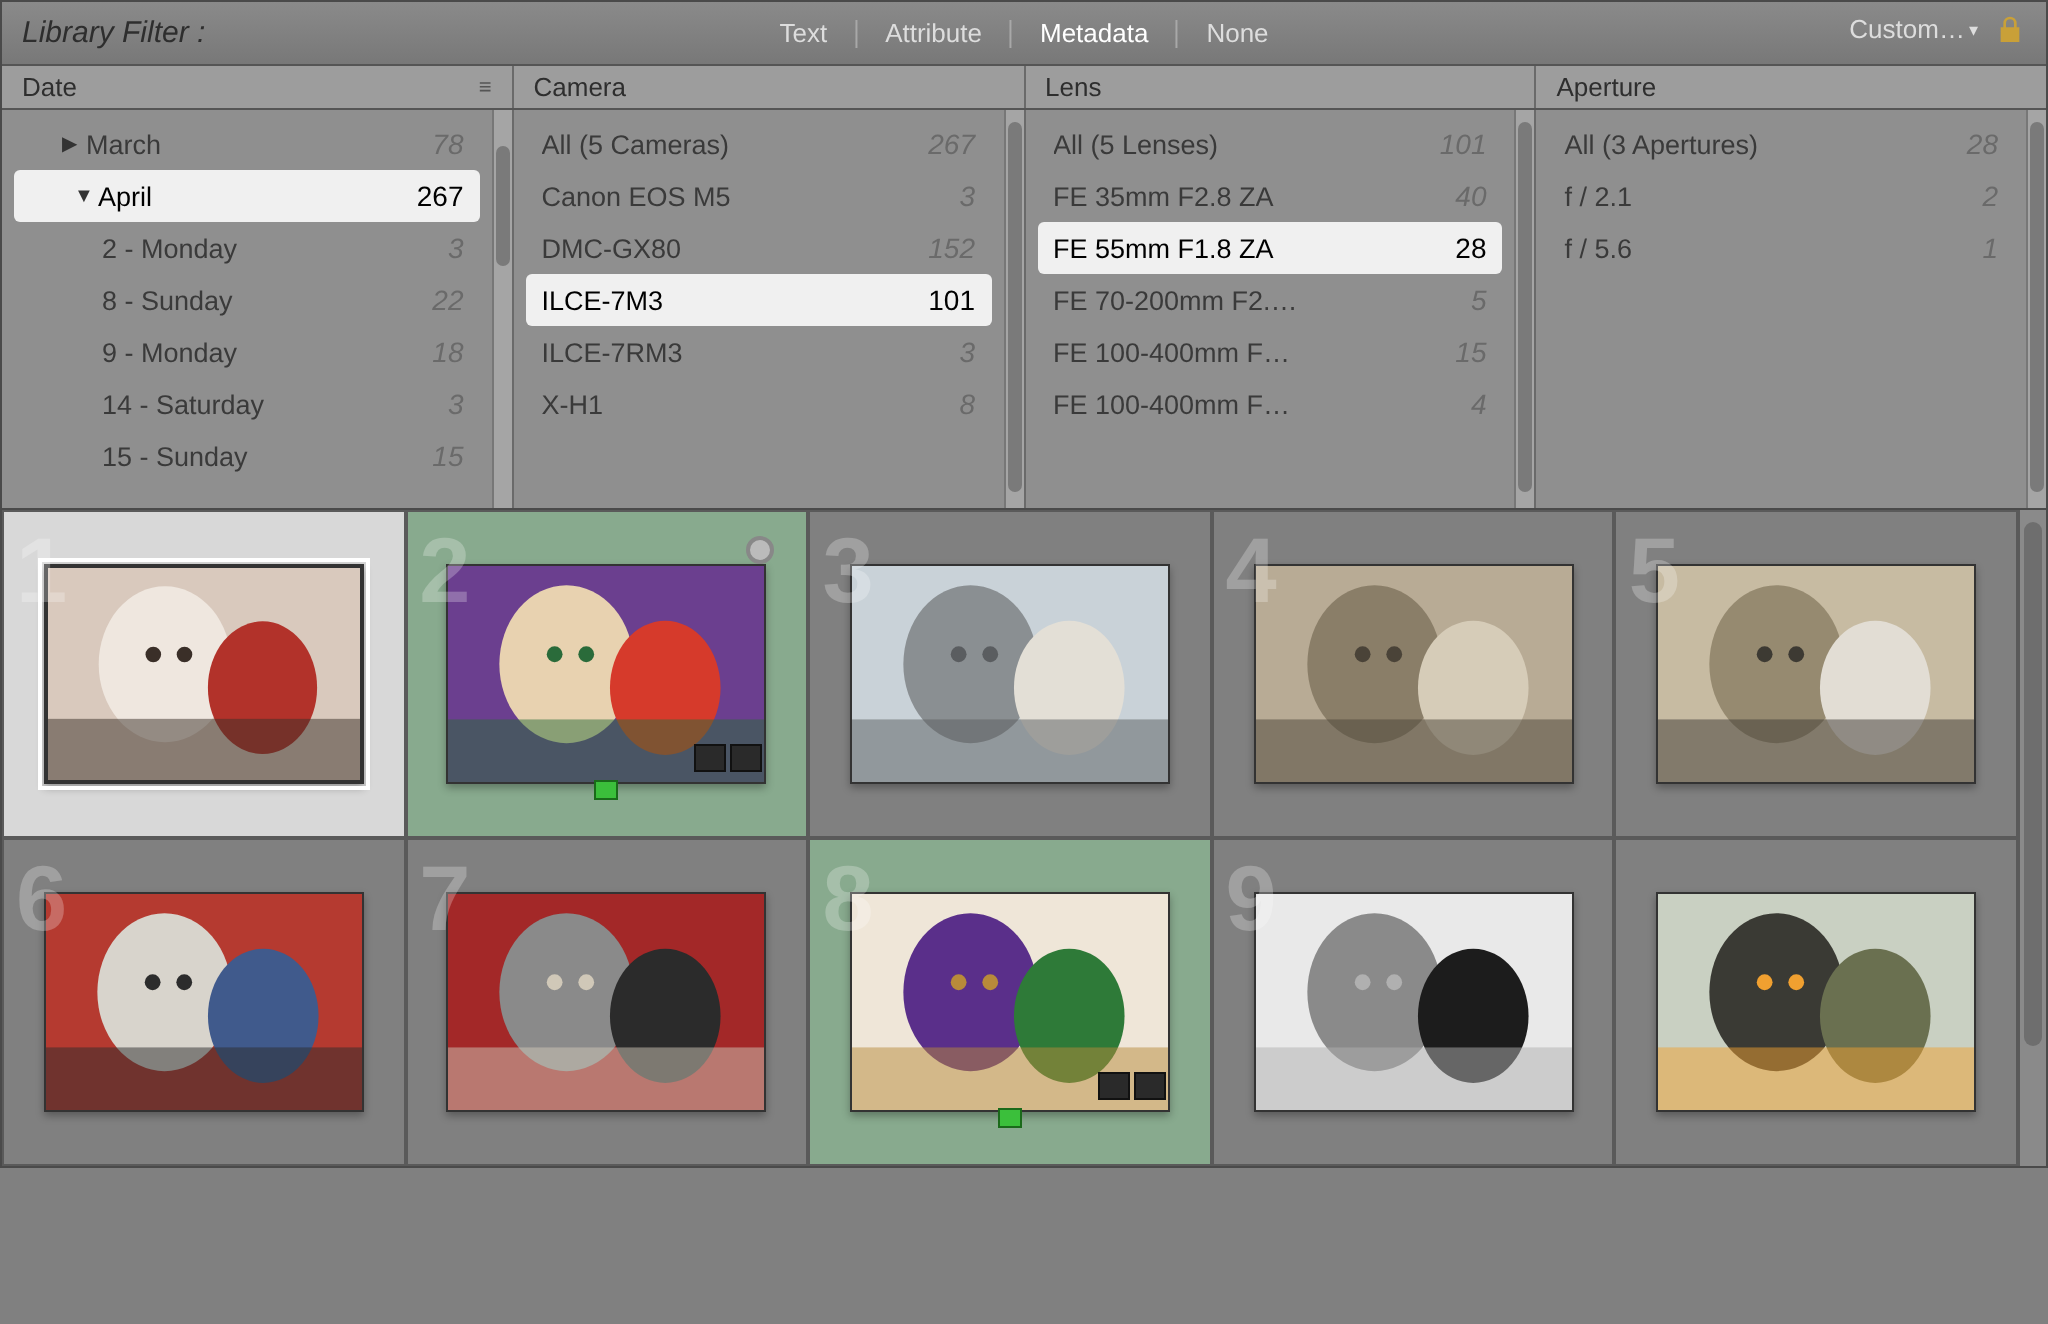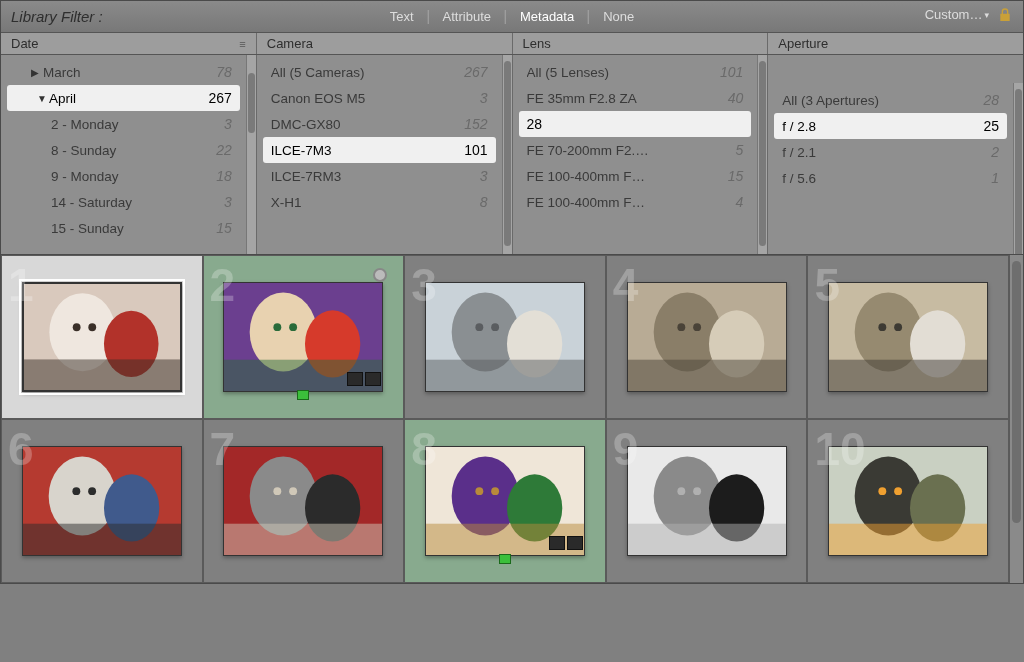"All (3 Apertures)" .filter-col:last-child { margin-top: 28px -> none }
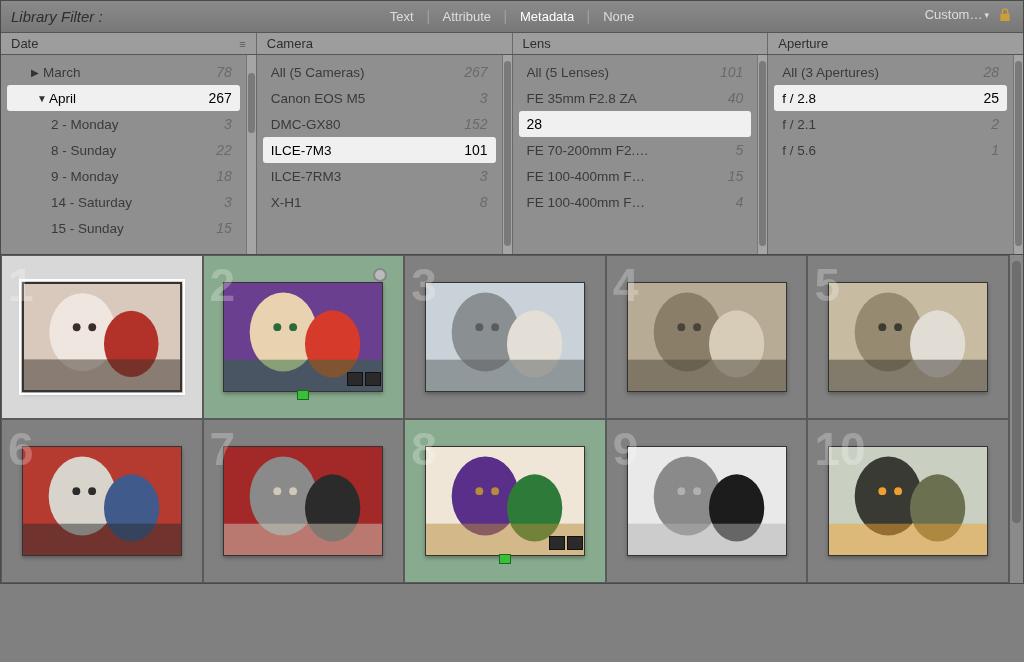"f / 2.8" div.filter-row { html: <div> <span>f / 2.8</span> <span>25</span> </div> -> none }
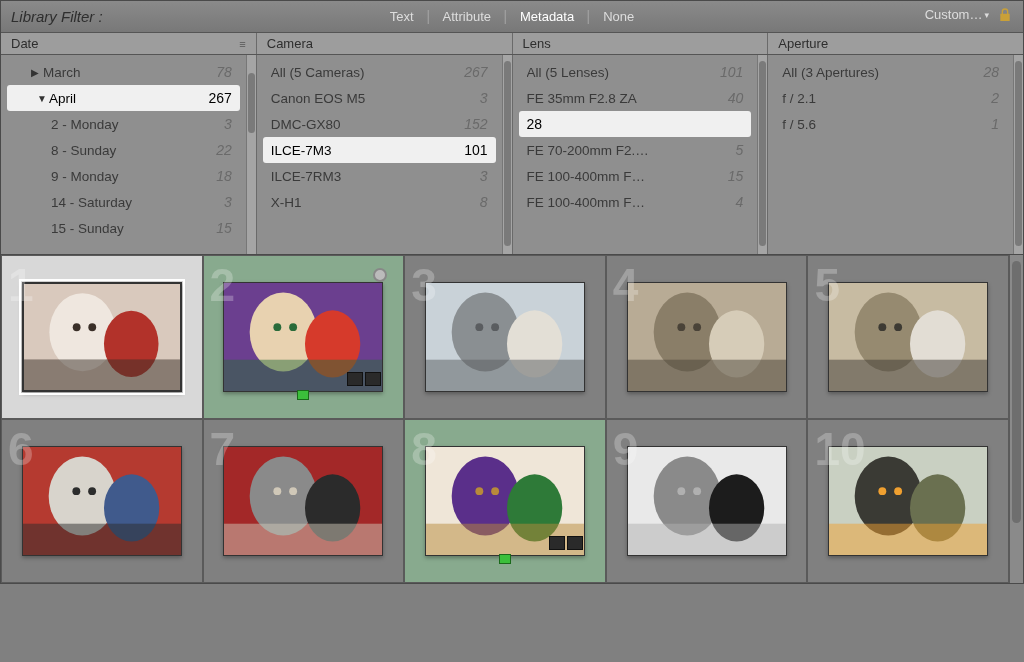"FE 55mm F1.8 ZA" span.label { html: none -> <span>FE 55mm F1.8 ZA</span> }
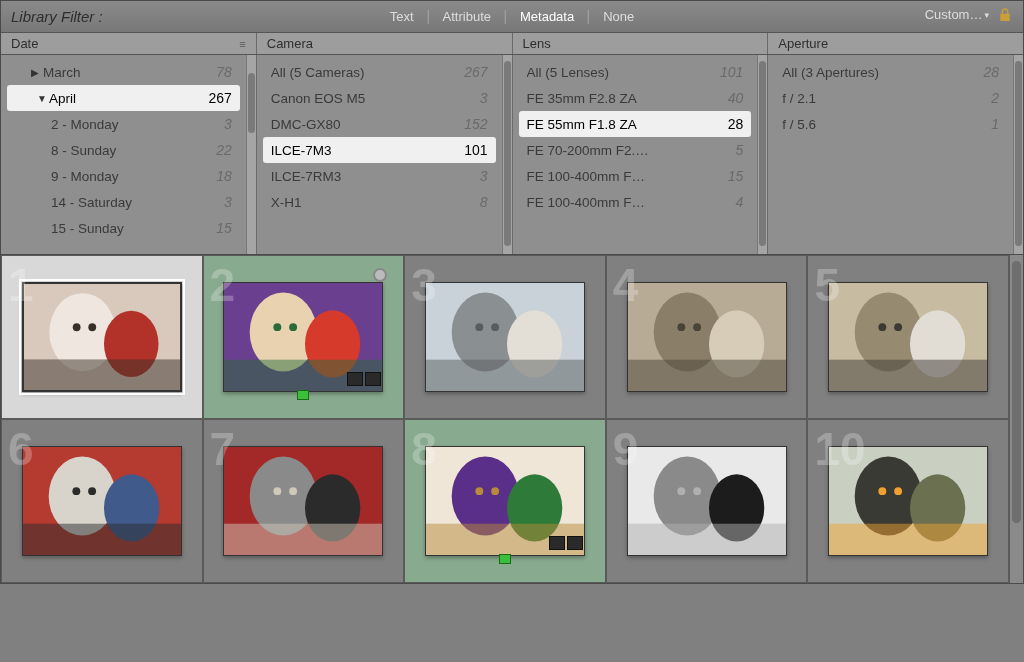"10" div.cell-num { html: <div>10</div> -> none }
